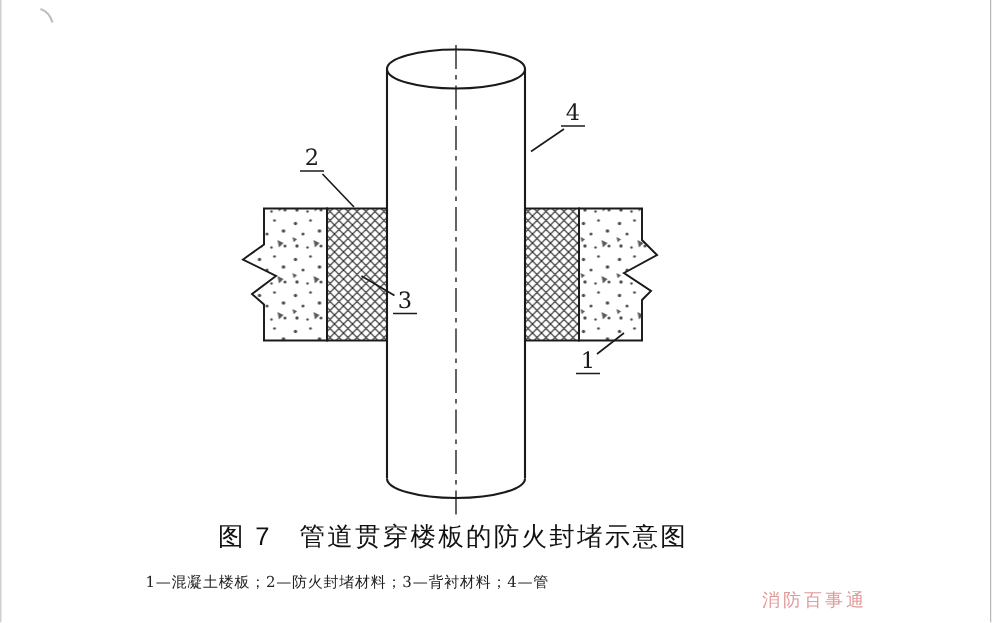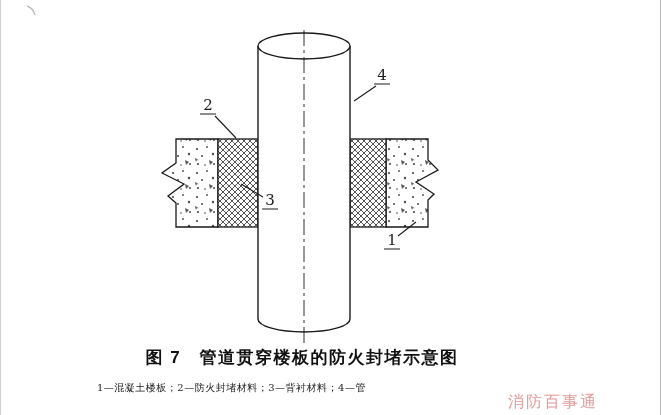"图 7 管道贯穿楼板的防火封堵示意图" .caption { font-weight: bold -> normal }
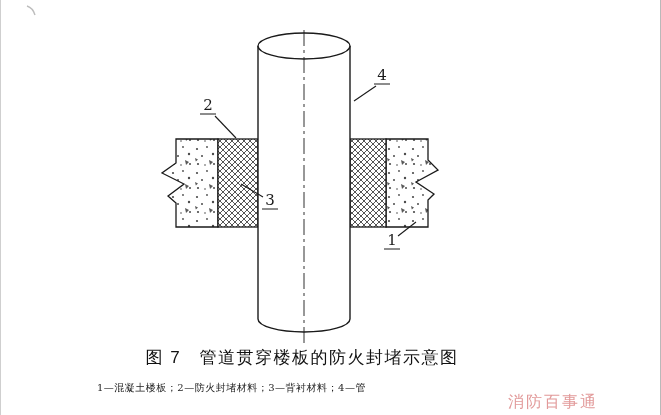"消防百事通" .watermark { font-size: 16px -> 12px }
